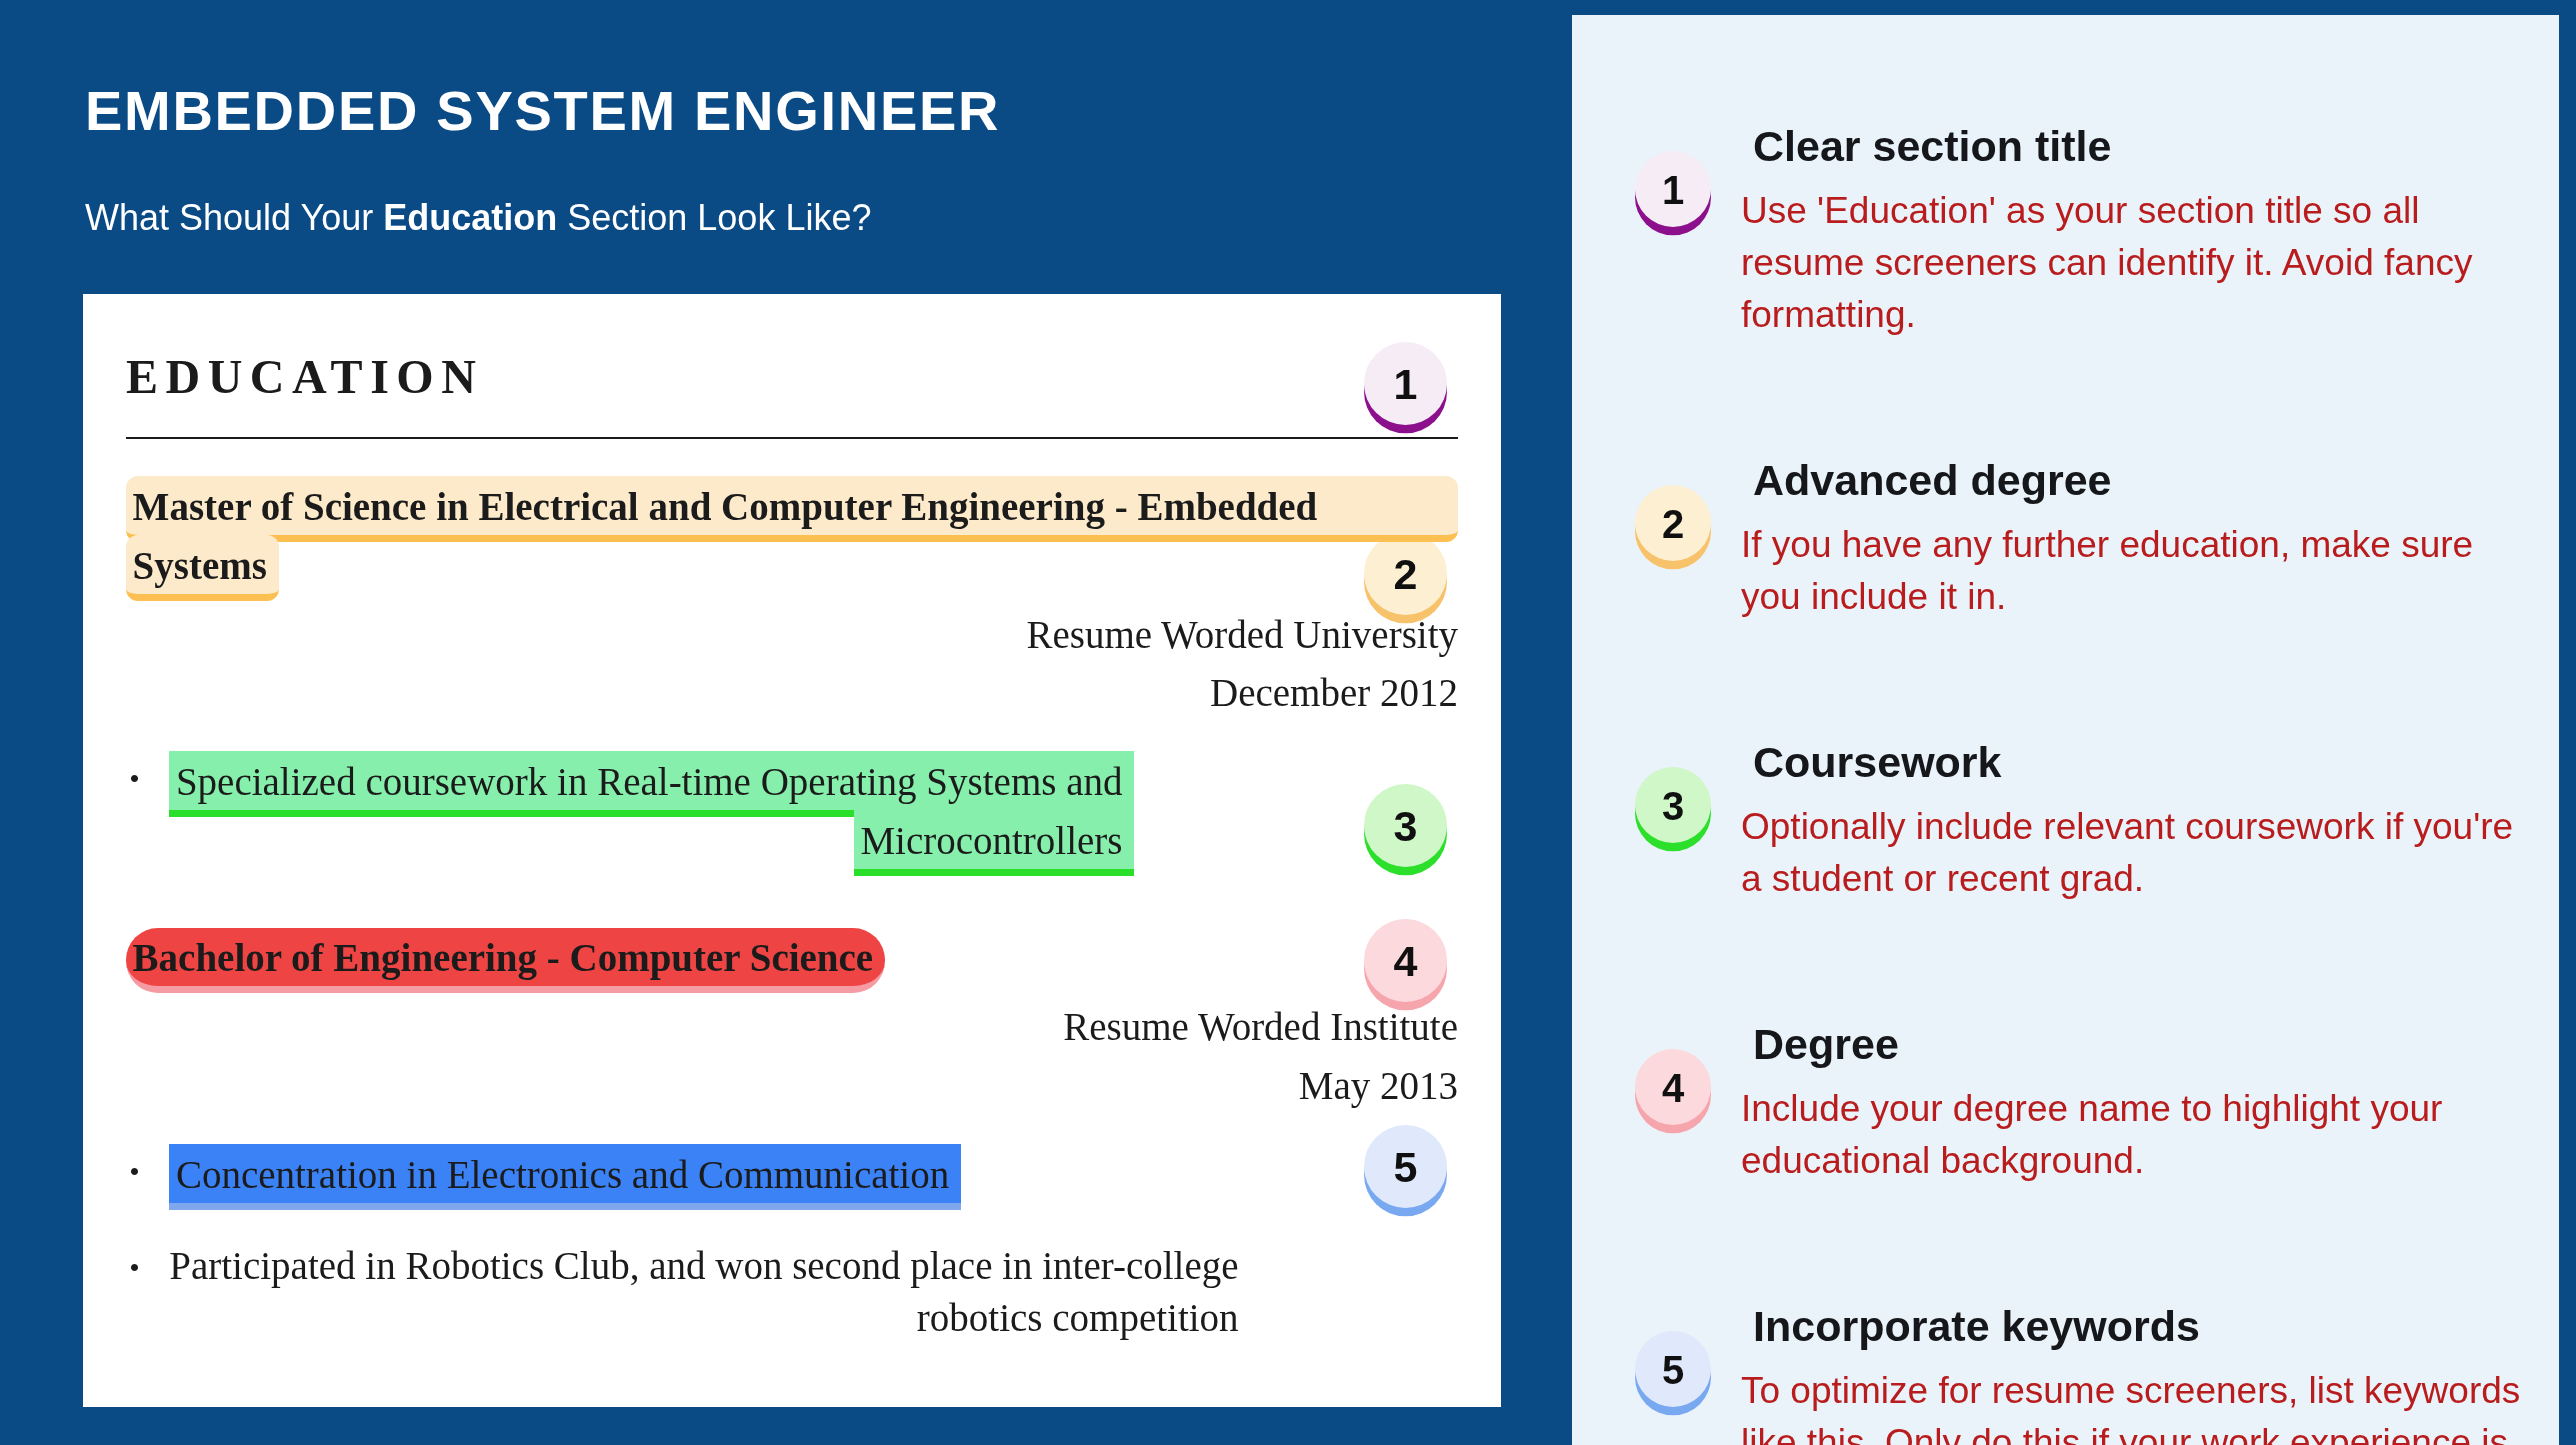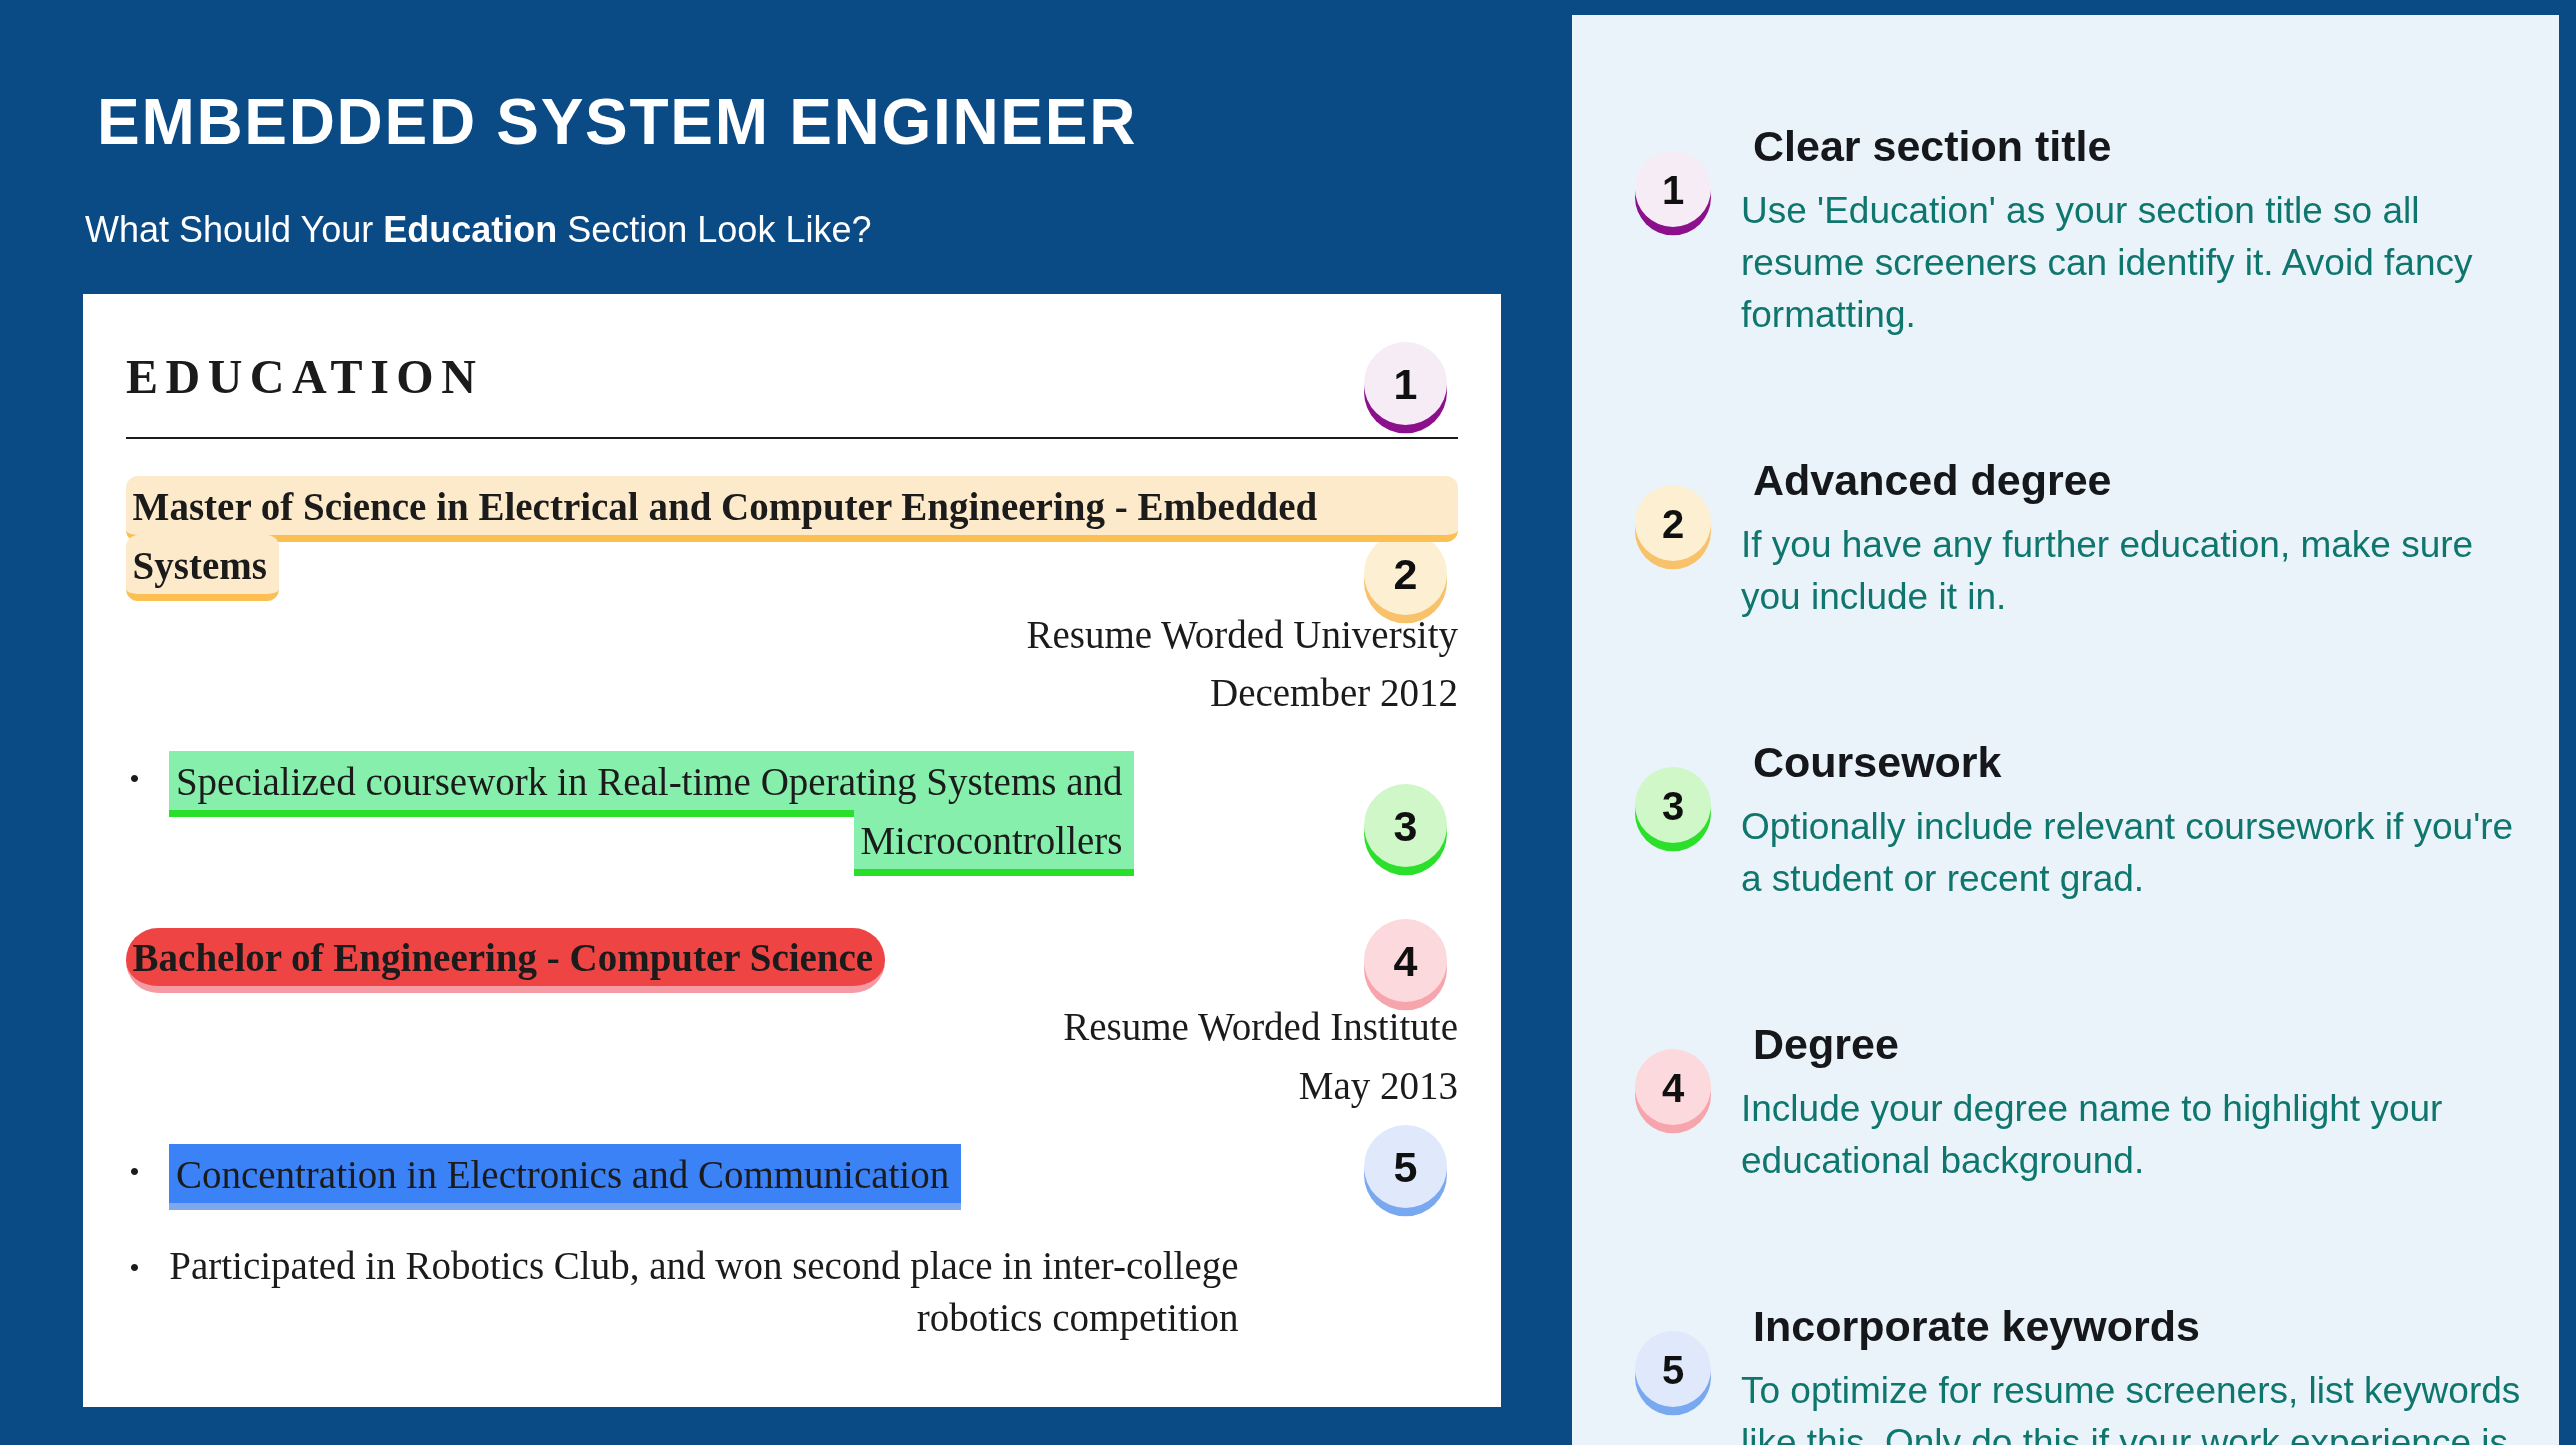"EMBEDDED SYSTEM ENGINEER" .header h1 { font-size: 64px -> 56px; margin: 12px -> 0 }
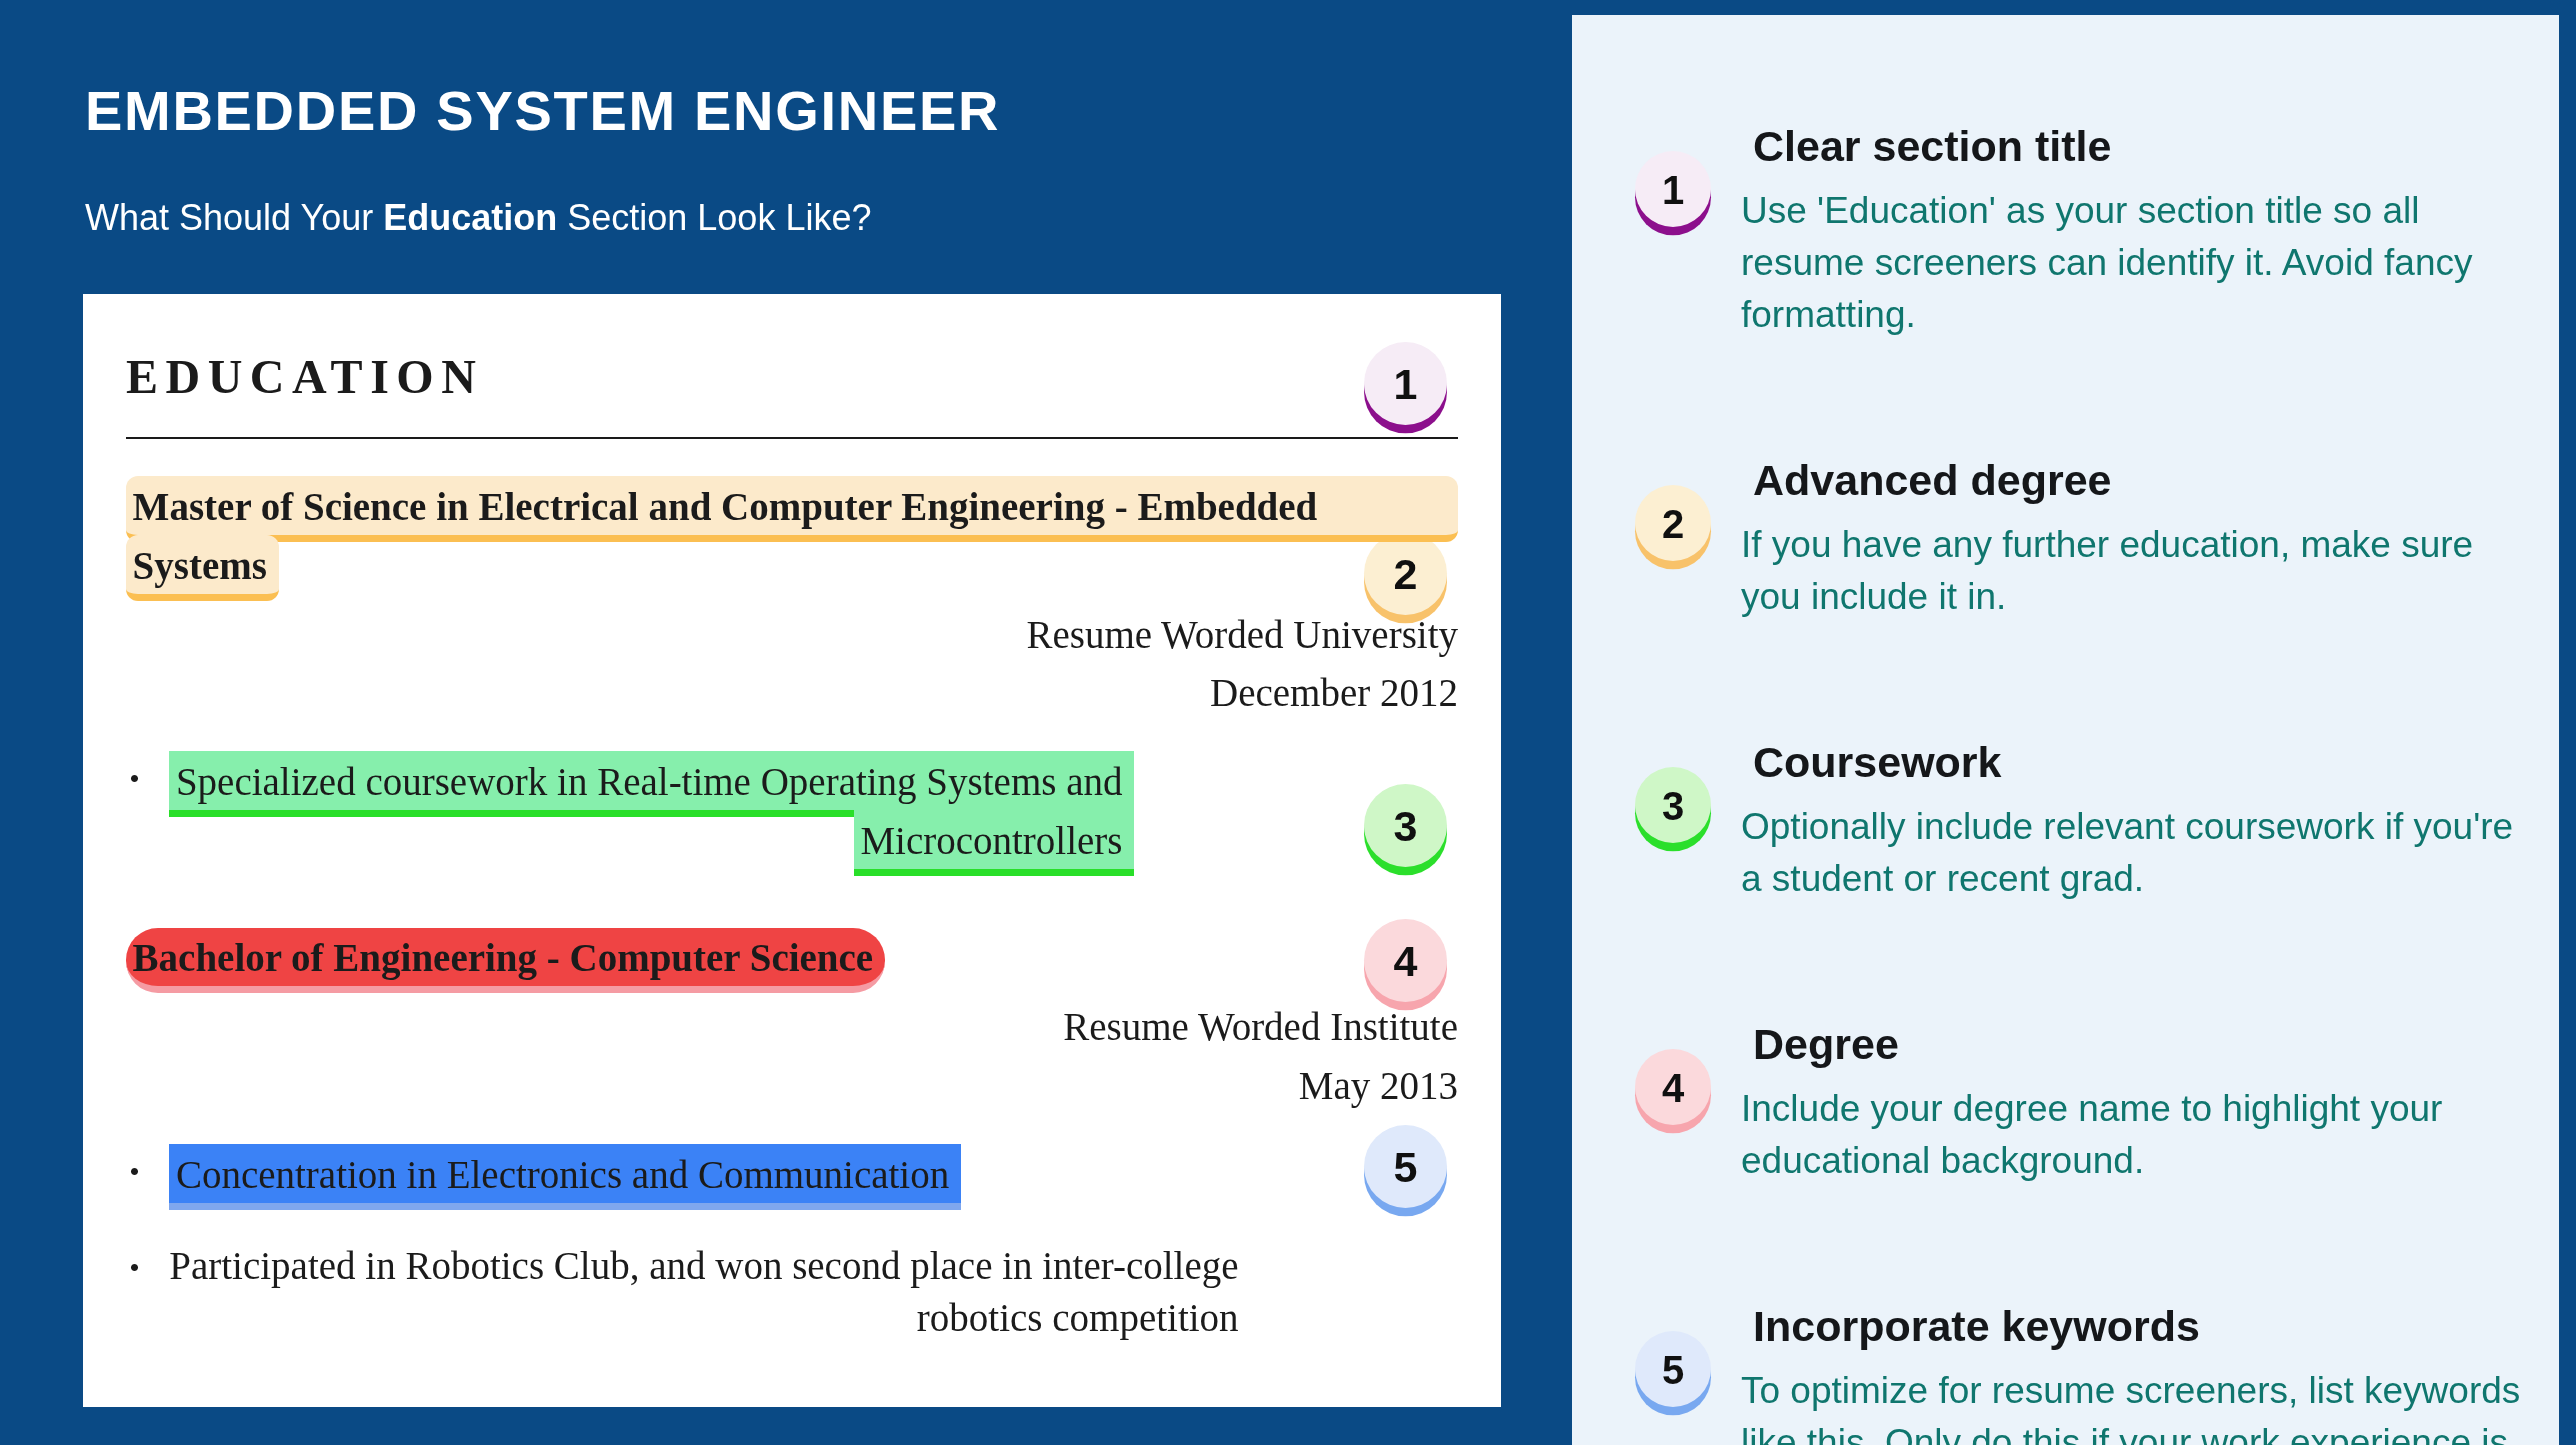"Use 'Education' as your section" .tip p { color: #0f766e -> #b91c1c }
